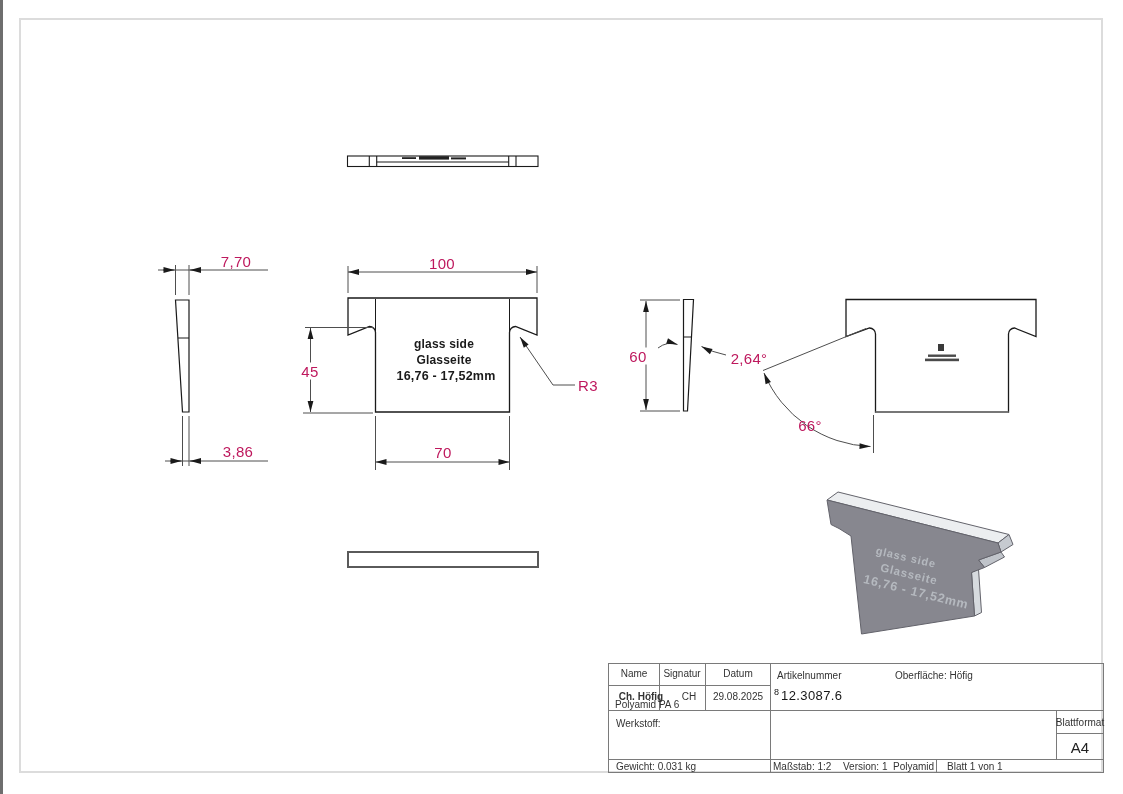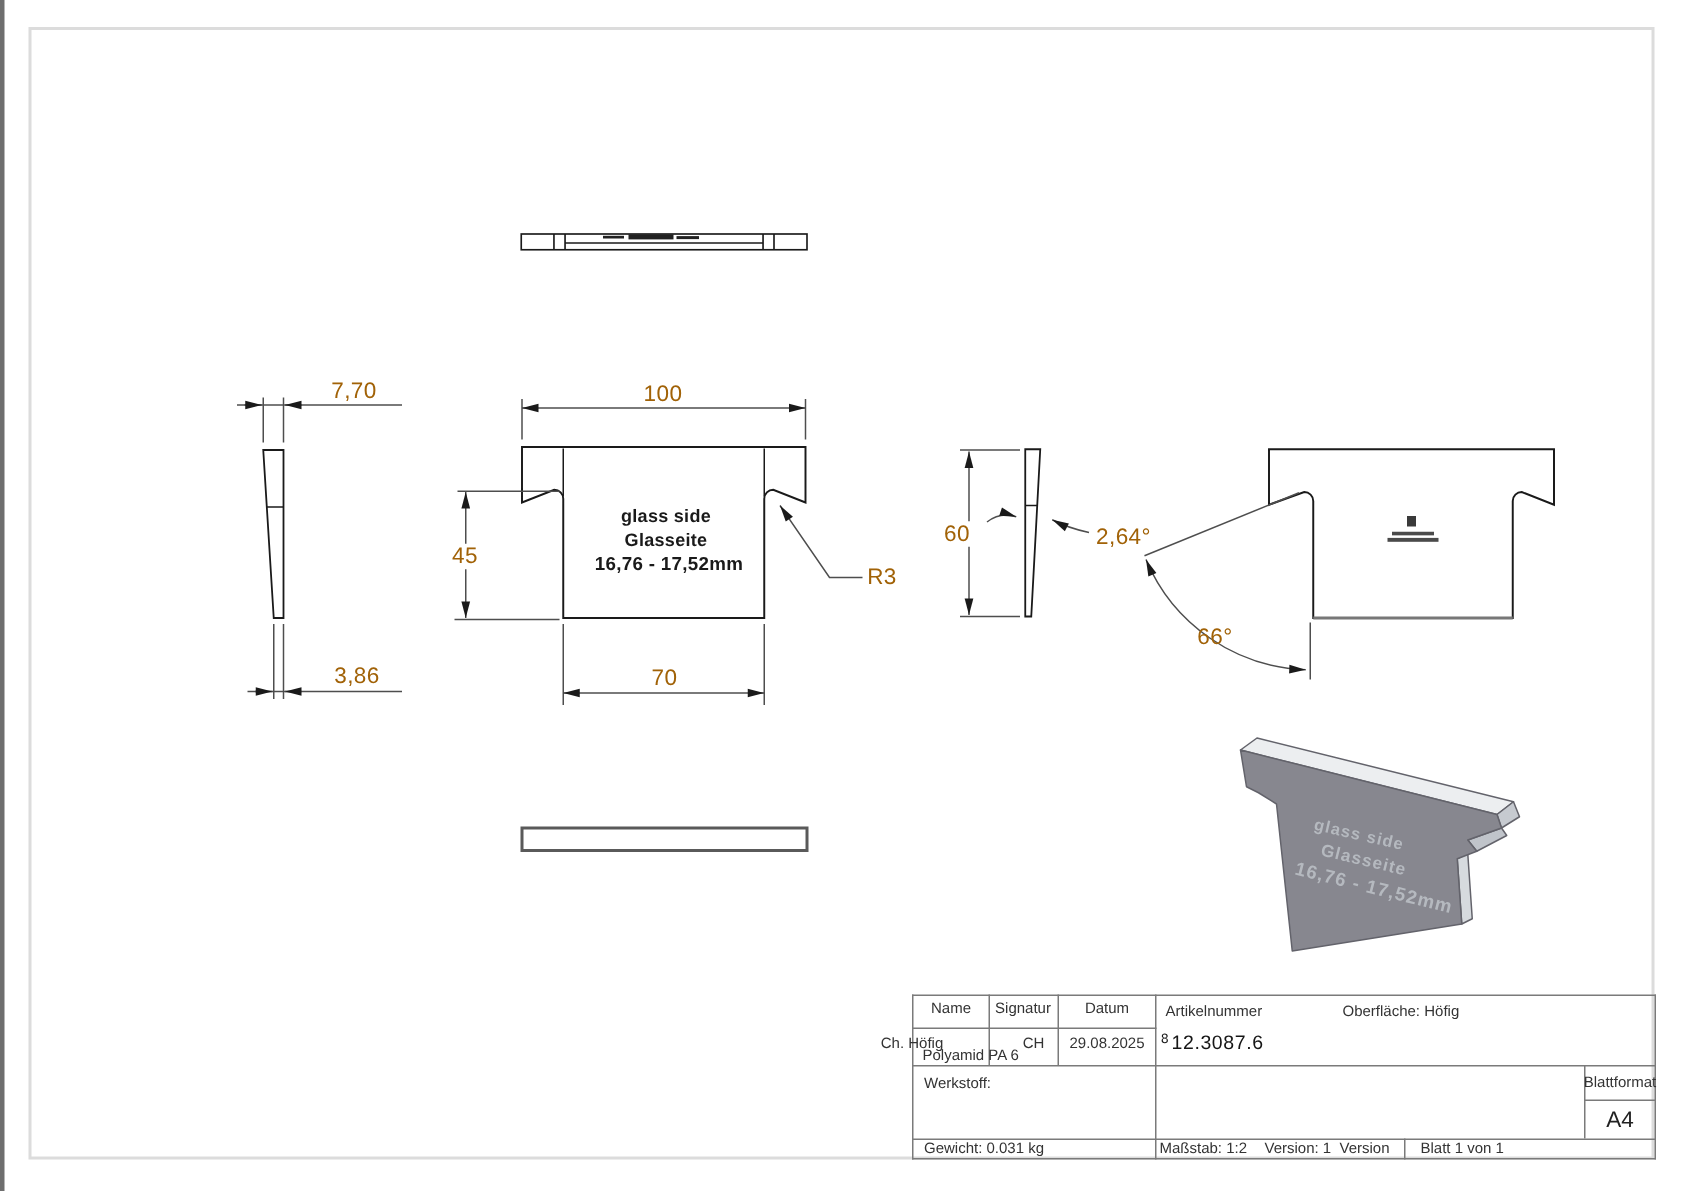"7,70" .dim { color: #a16207 -> #be185d }
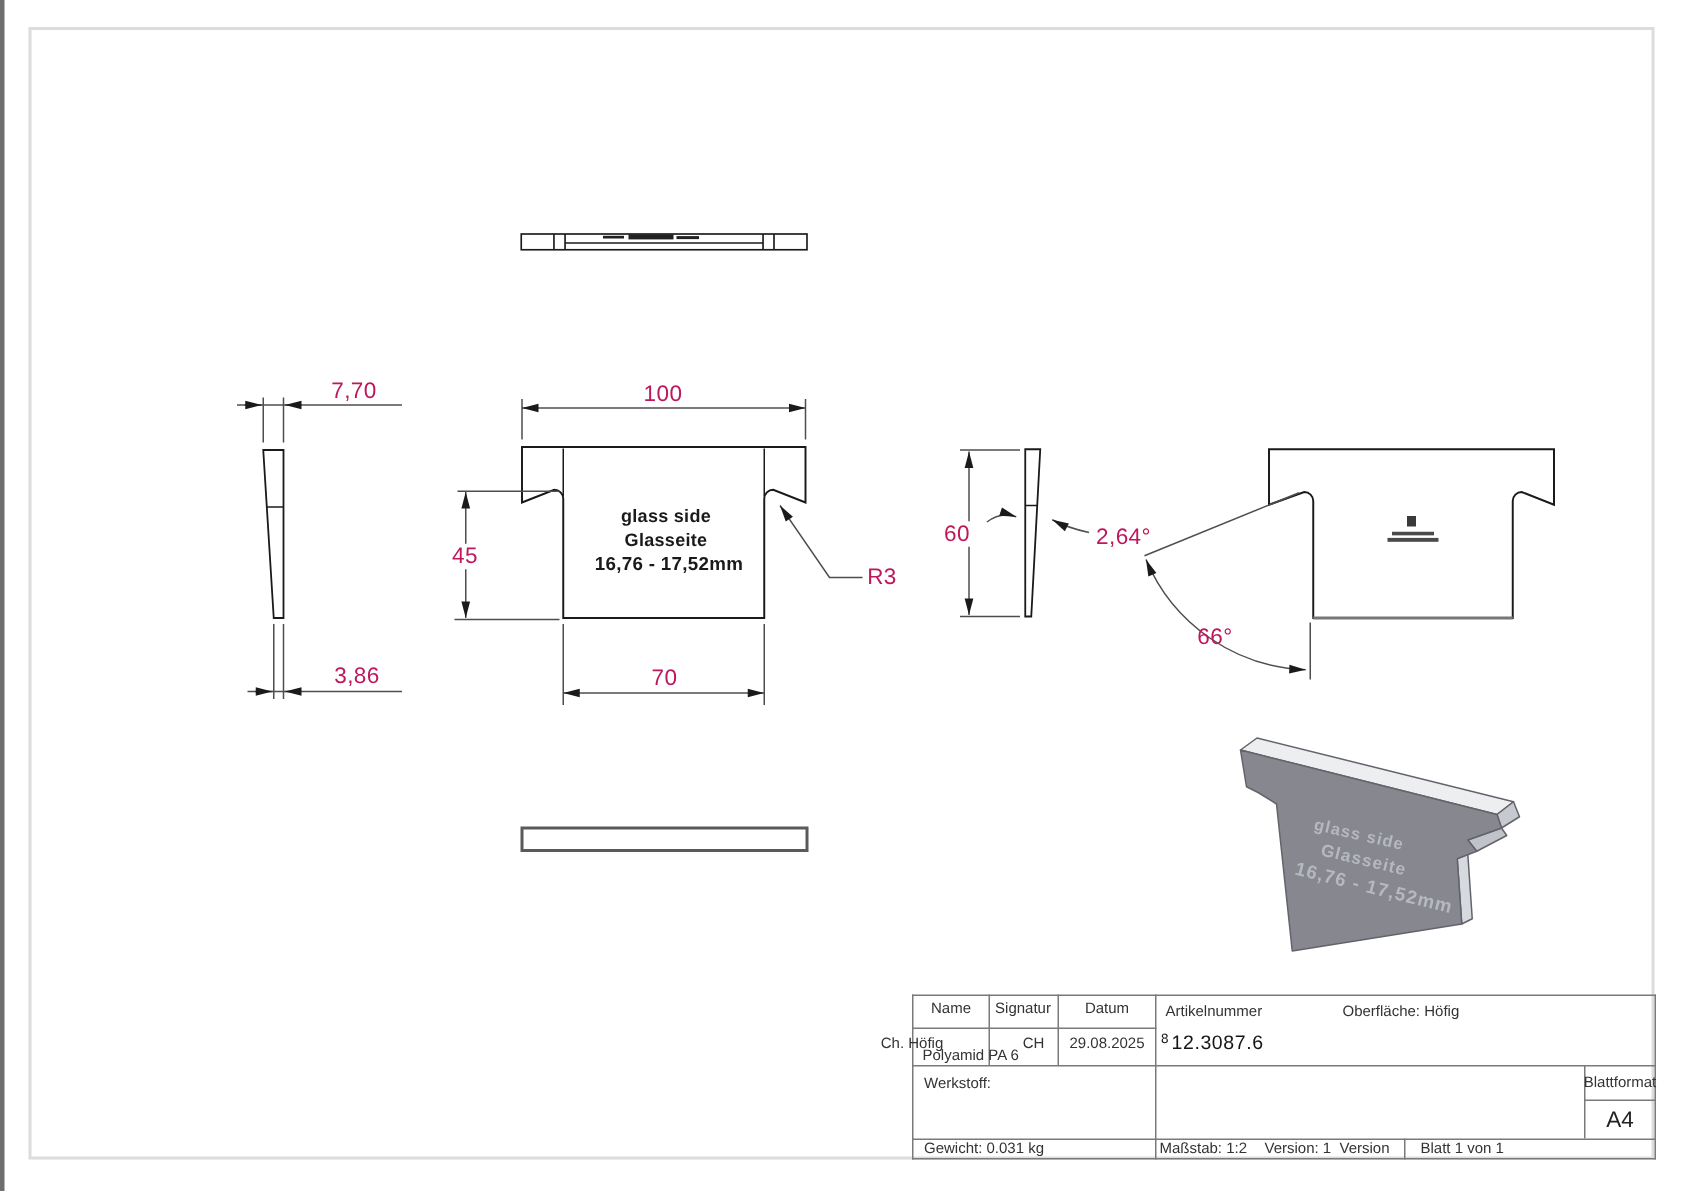"Ch. Höfig" div.txt { font-weight: none -> bold; left: 608px -> 641px }
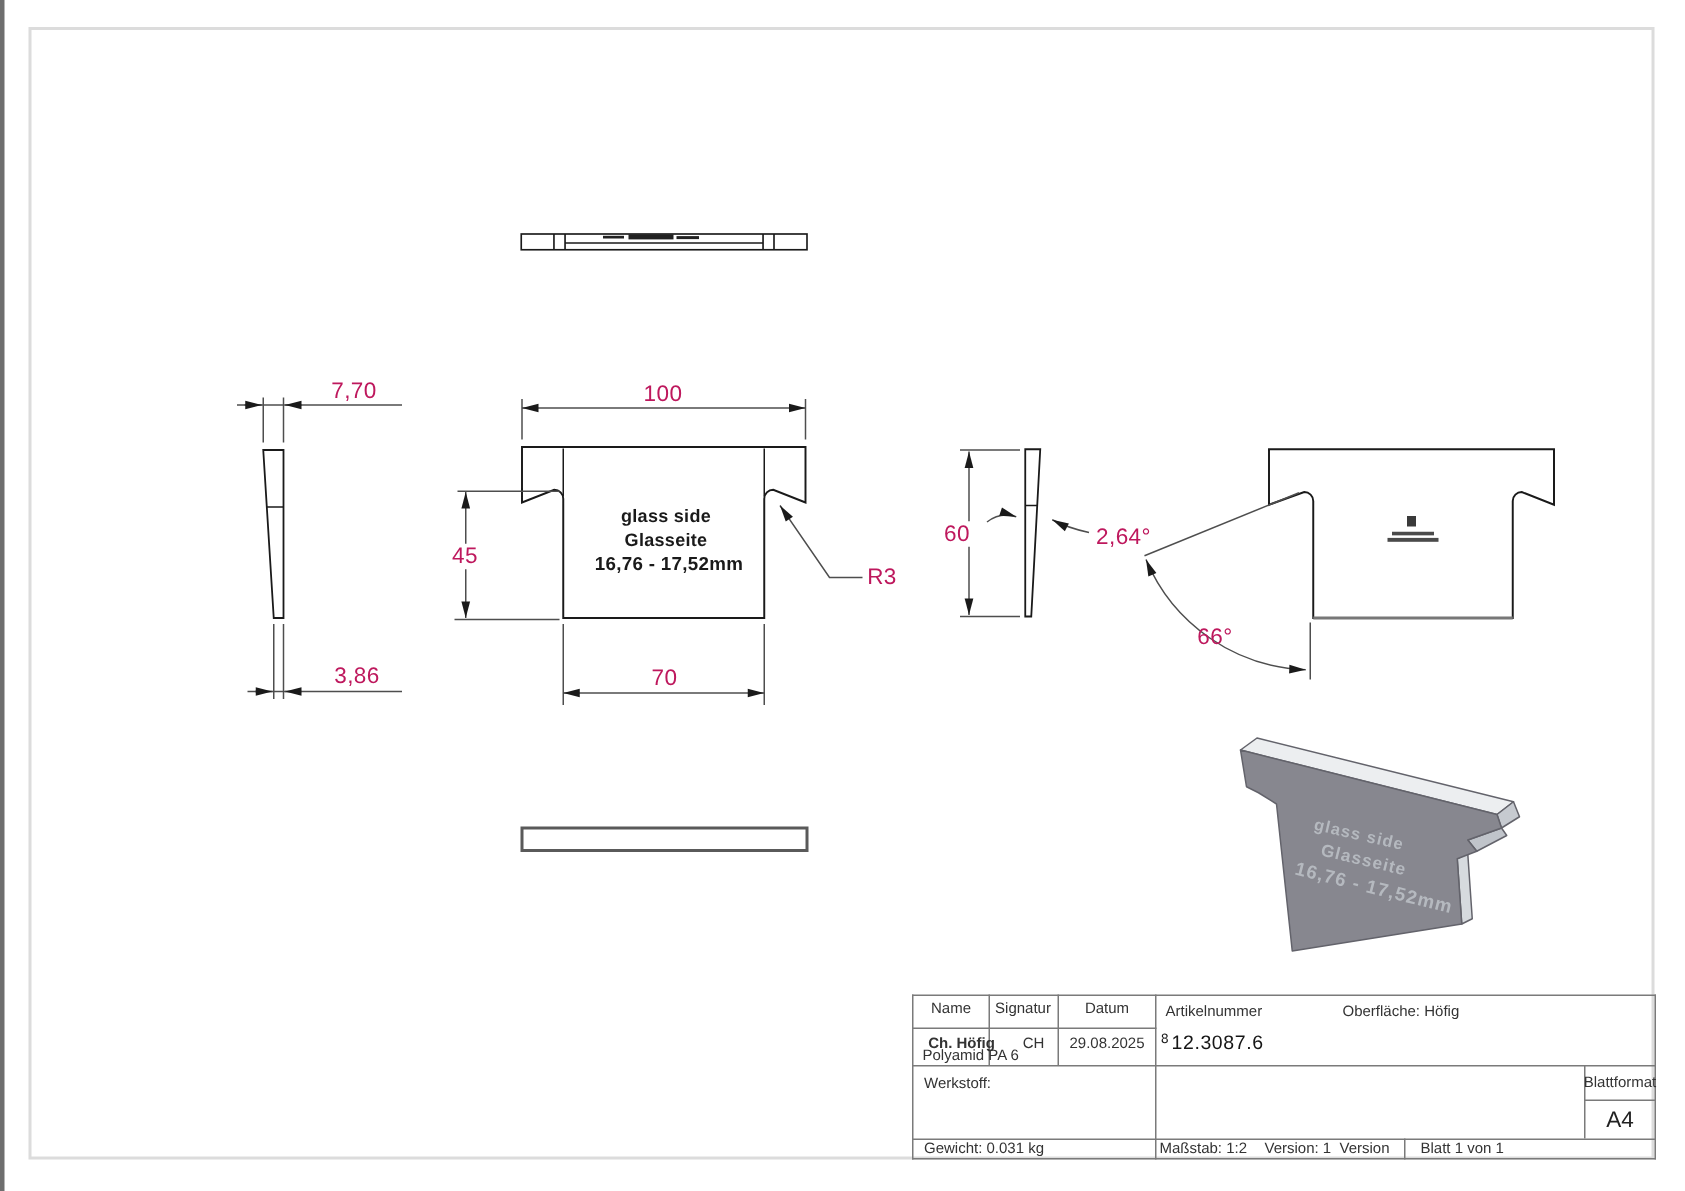"Version" div.la { text: Version -> Polyamid }
